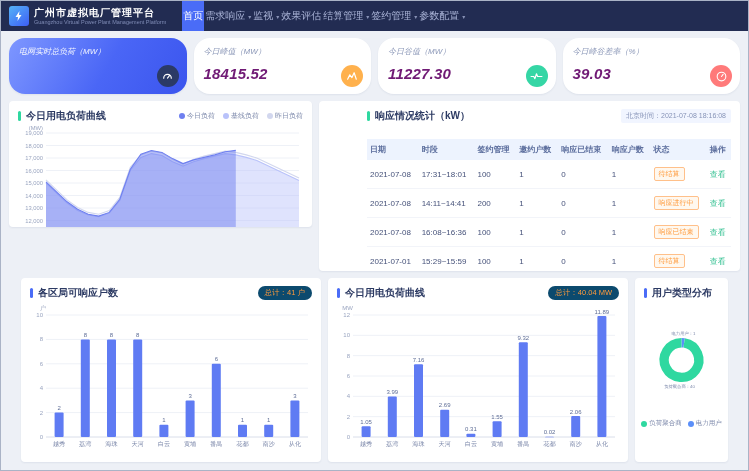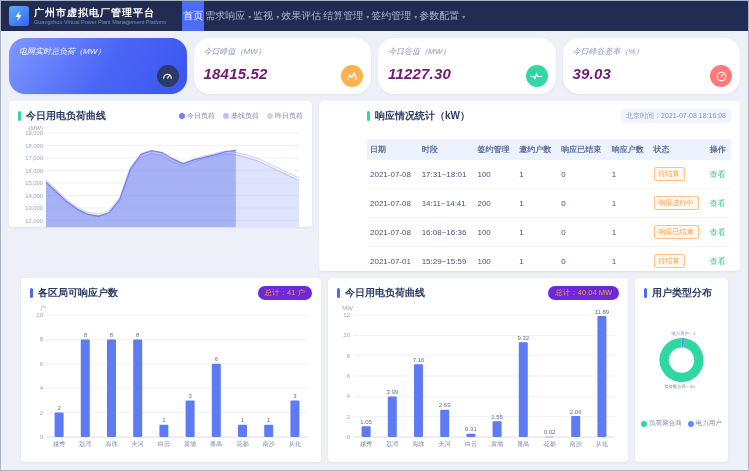"总计：41 户" .total-pill { background: #6d28d9 -> #0c4a6e }
